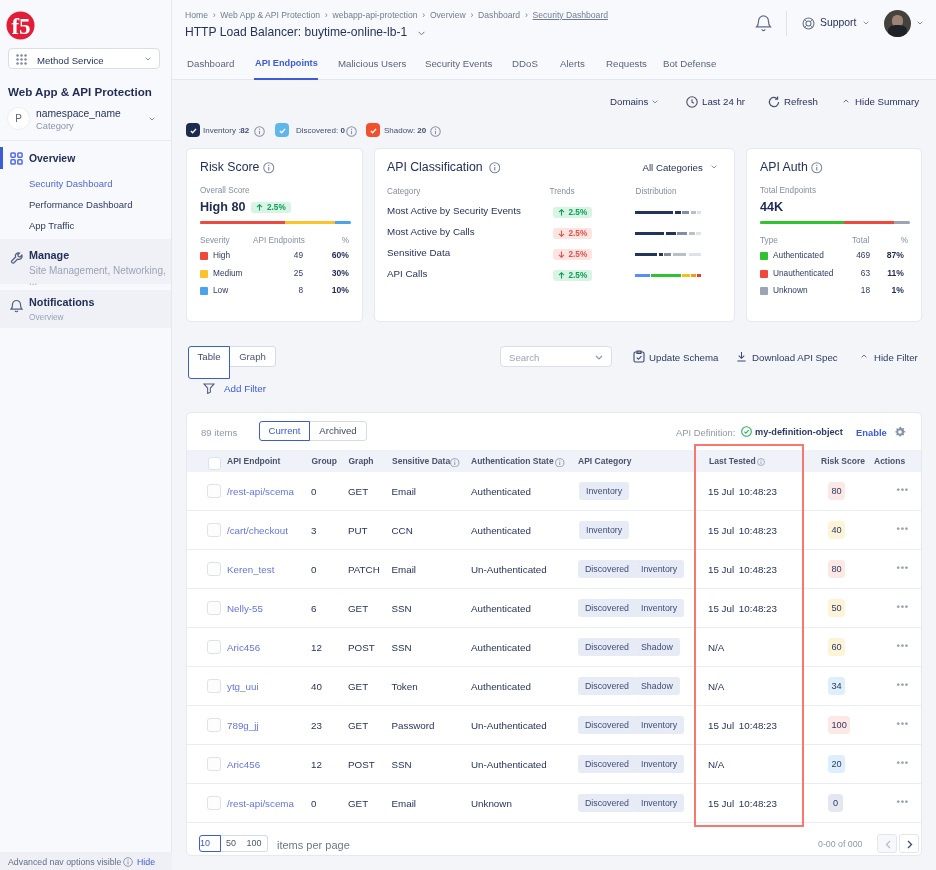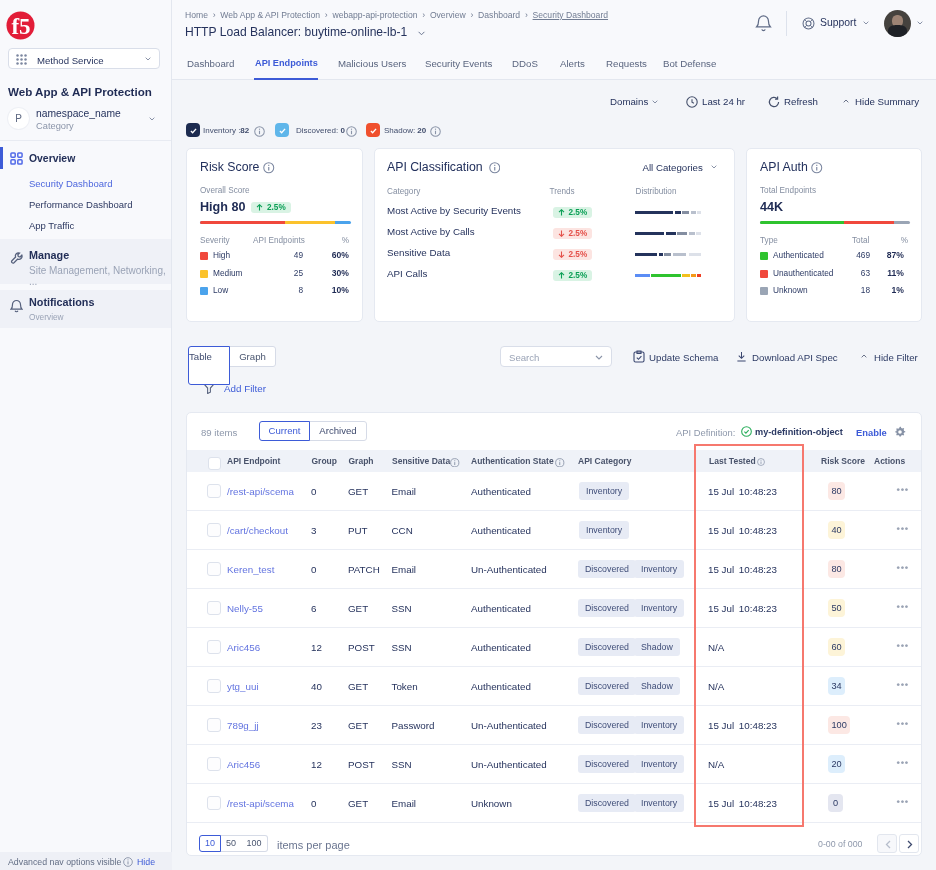"Table" div.abs { height: 39px -> 33px; text-align: left -> center }
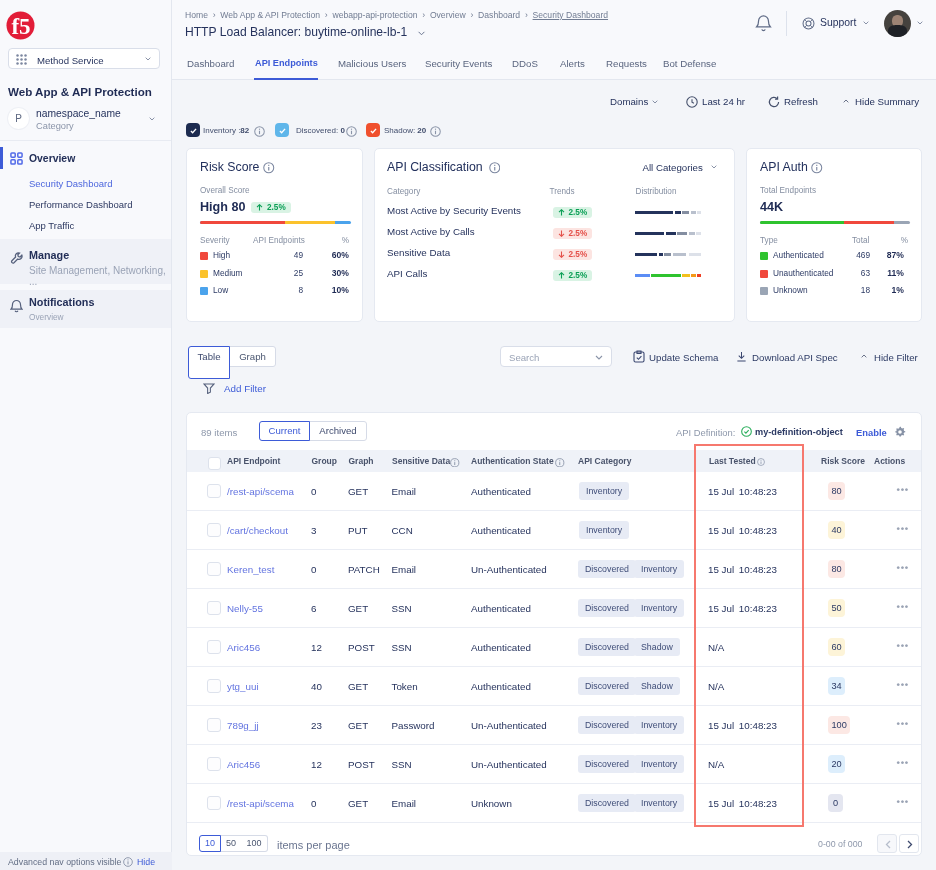"10" div.abs { text-align: center -> none }
